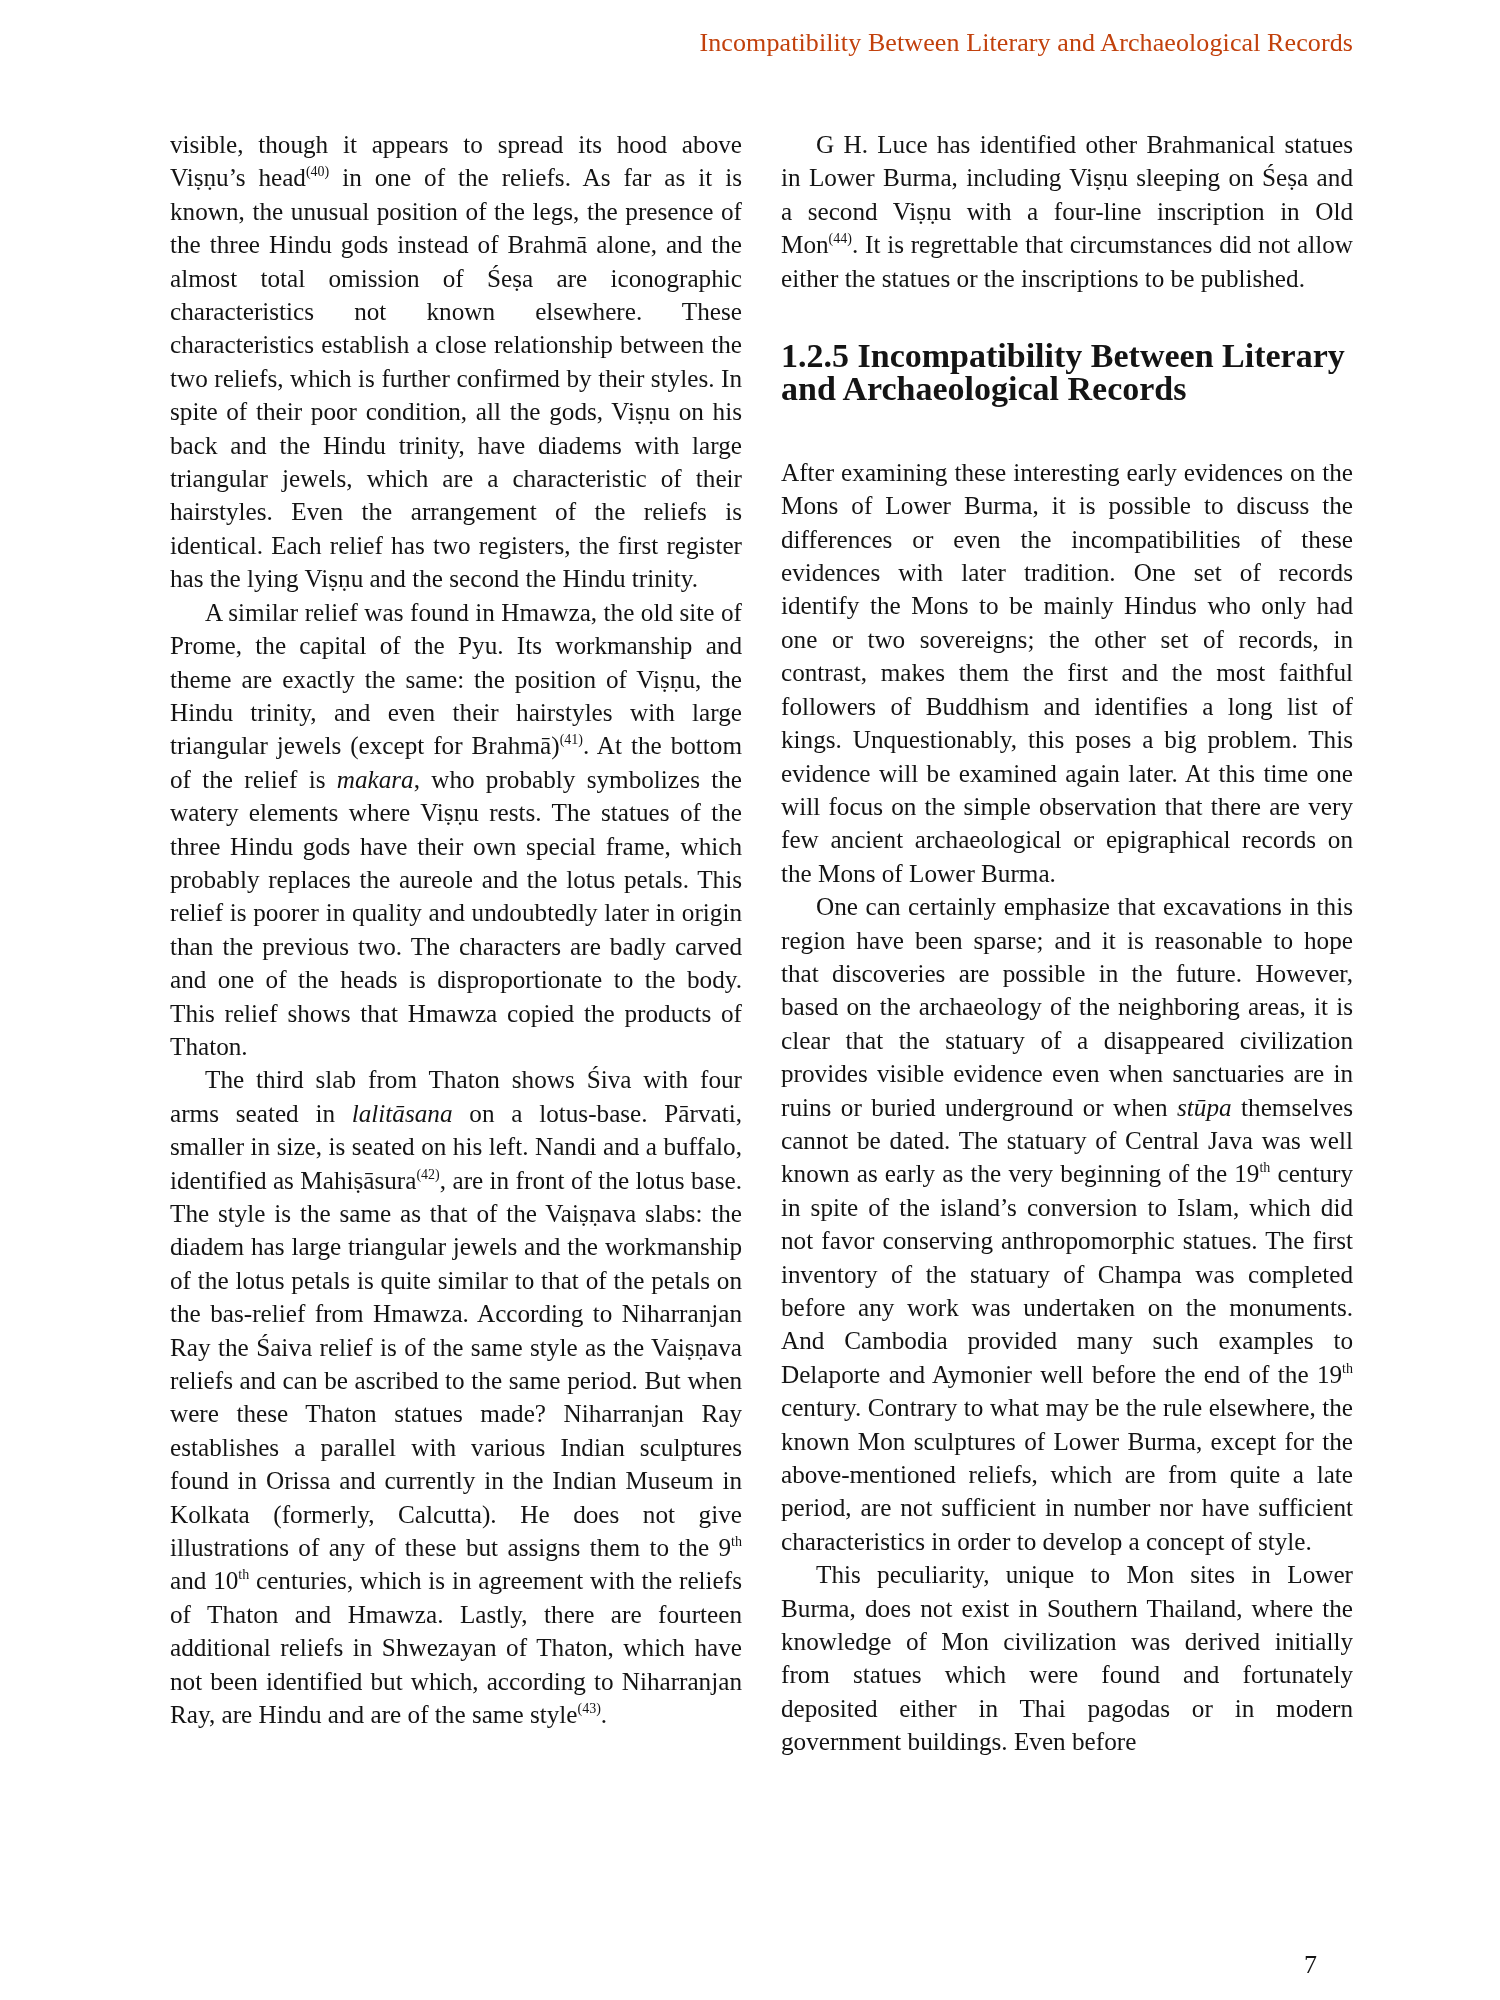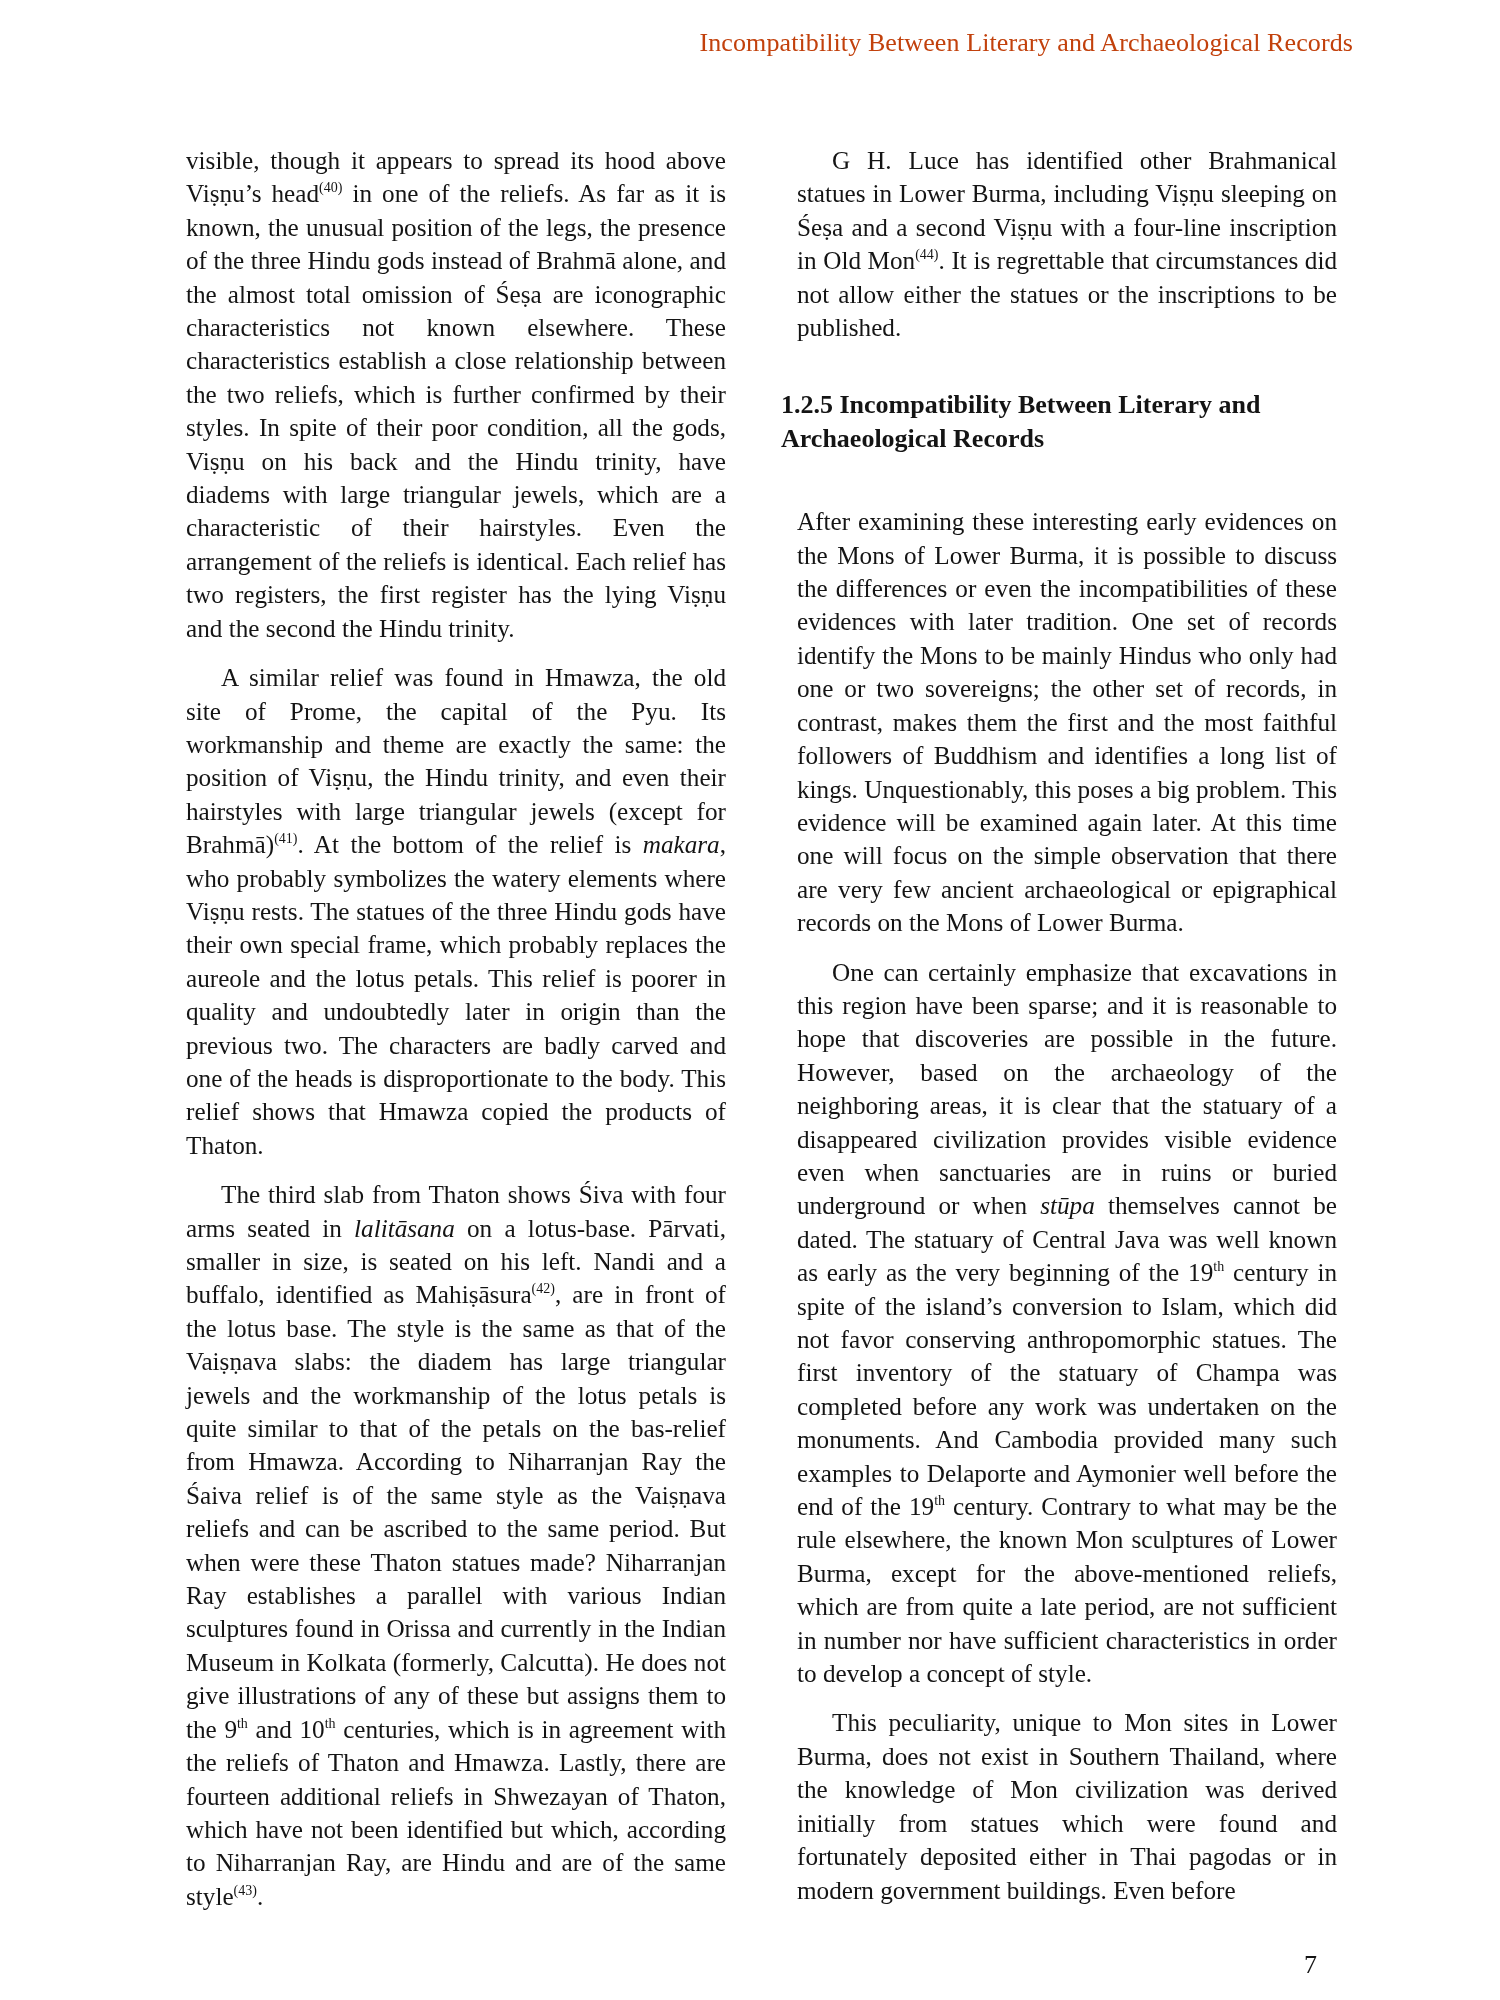"visible, though it appears to" .column p { margin: 16px -> 0 }
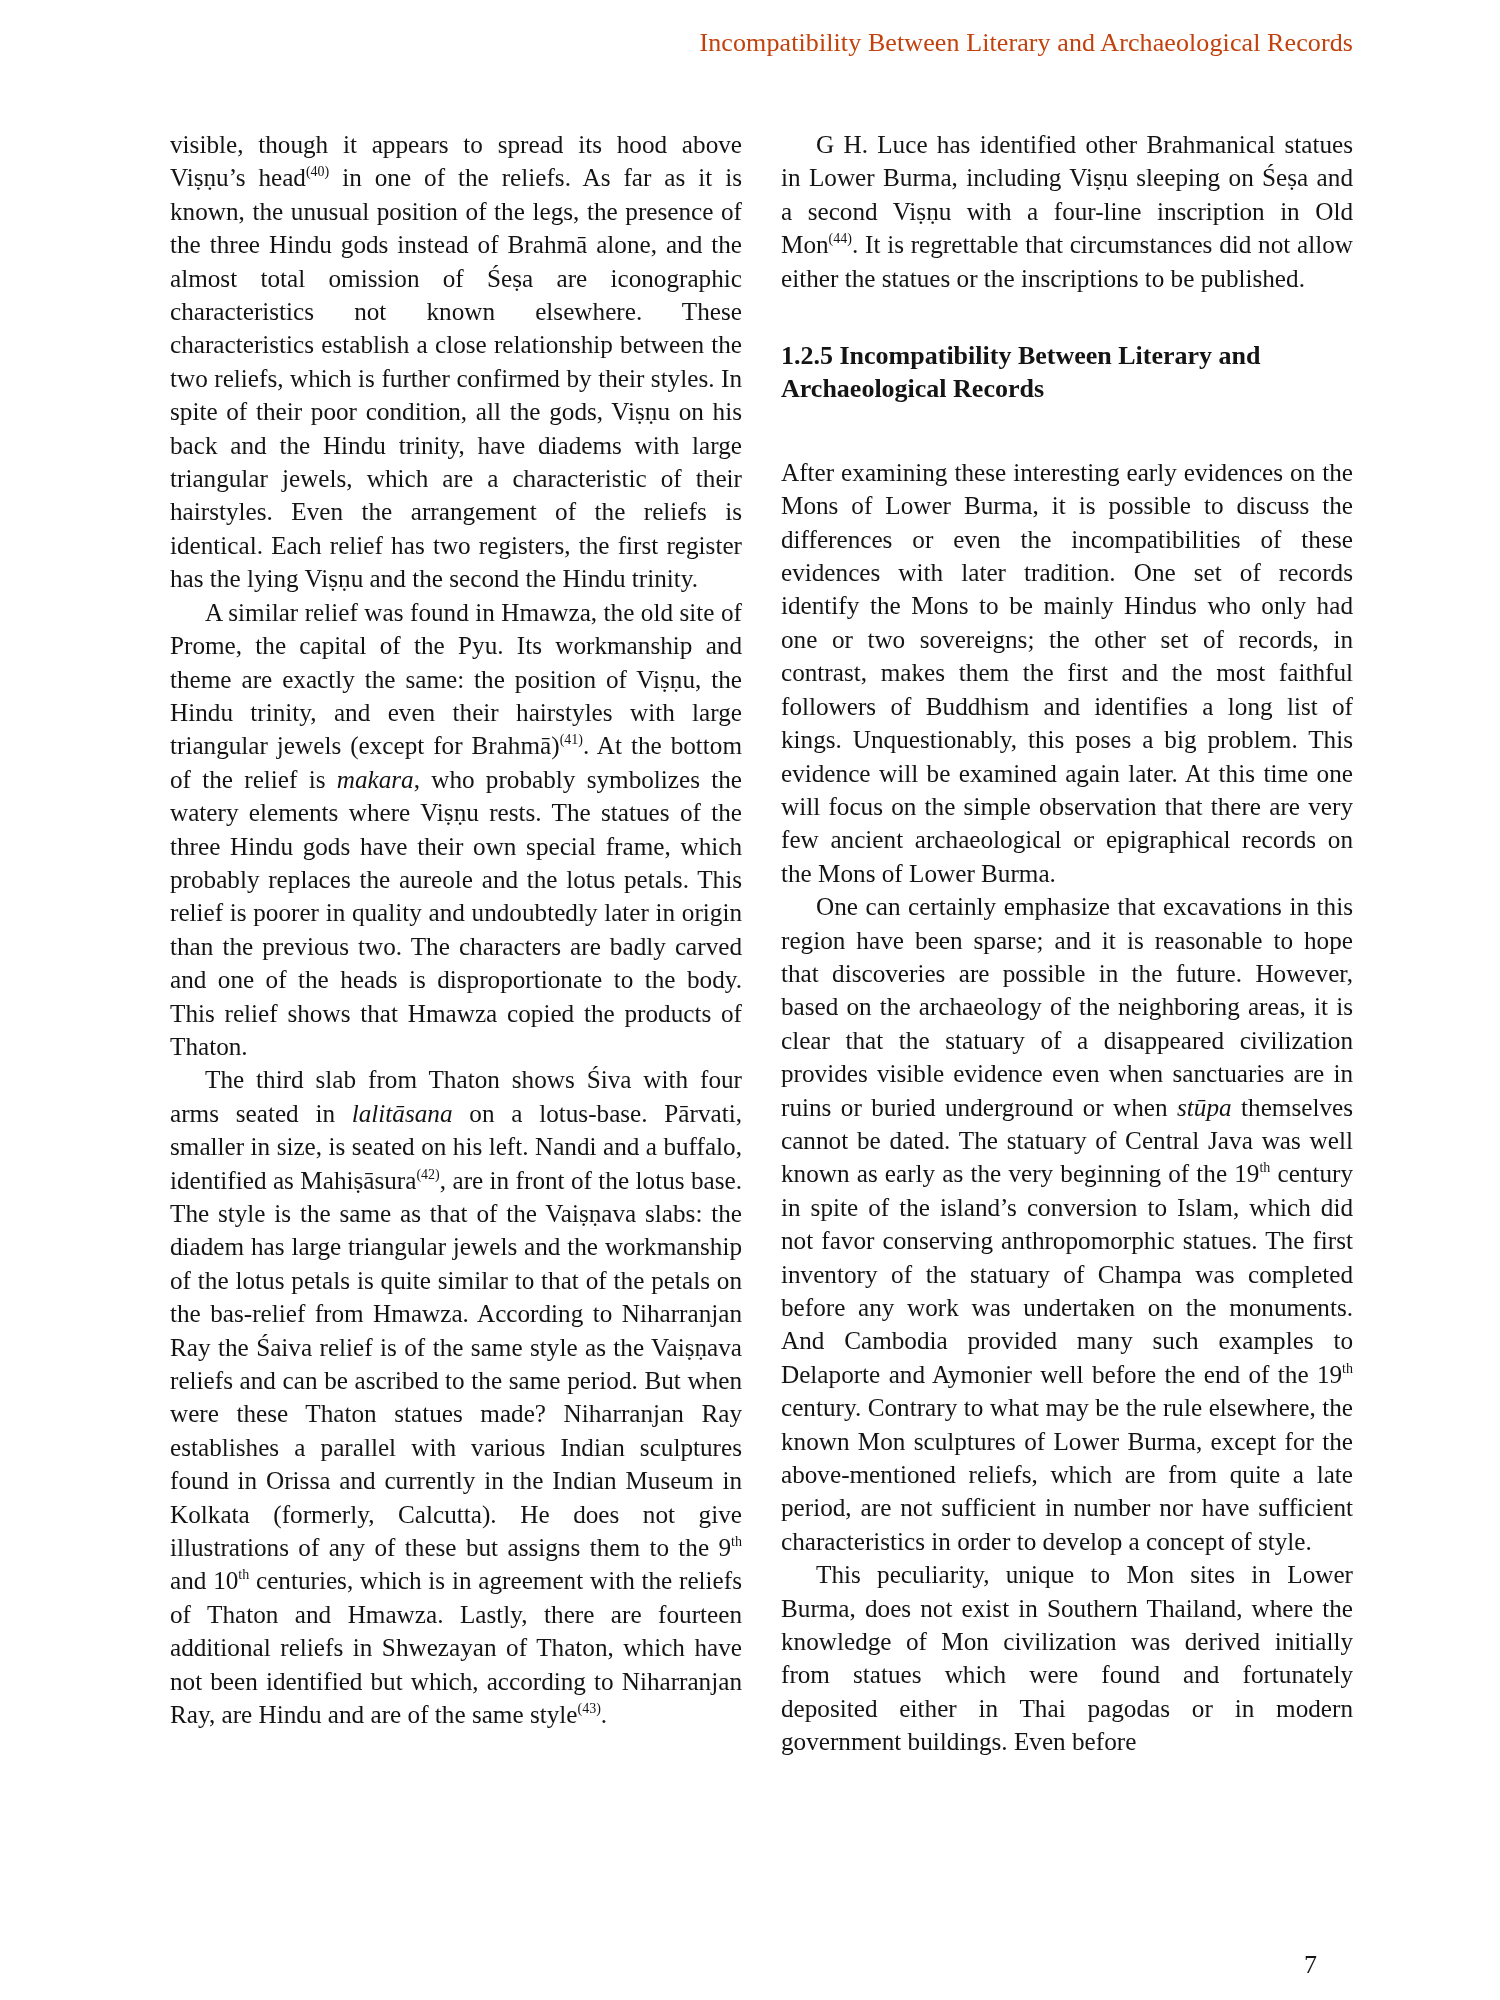"1.2.5 Incompatibility Between Literary" .section-heading { font-size: 26px -> 34px }
